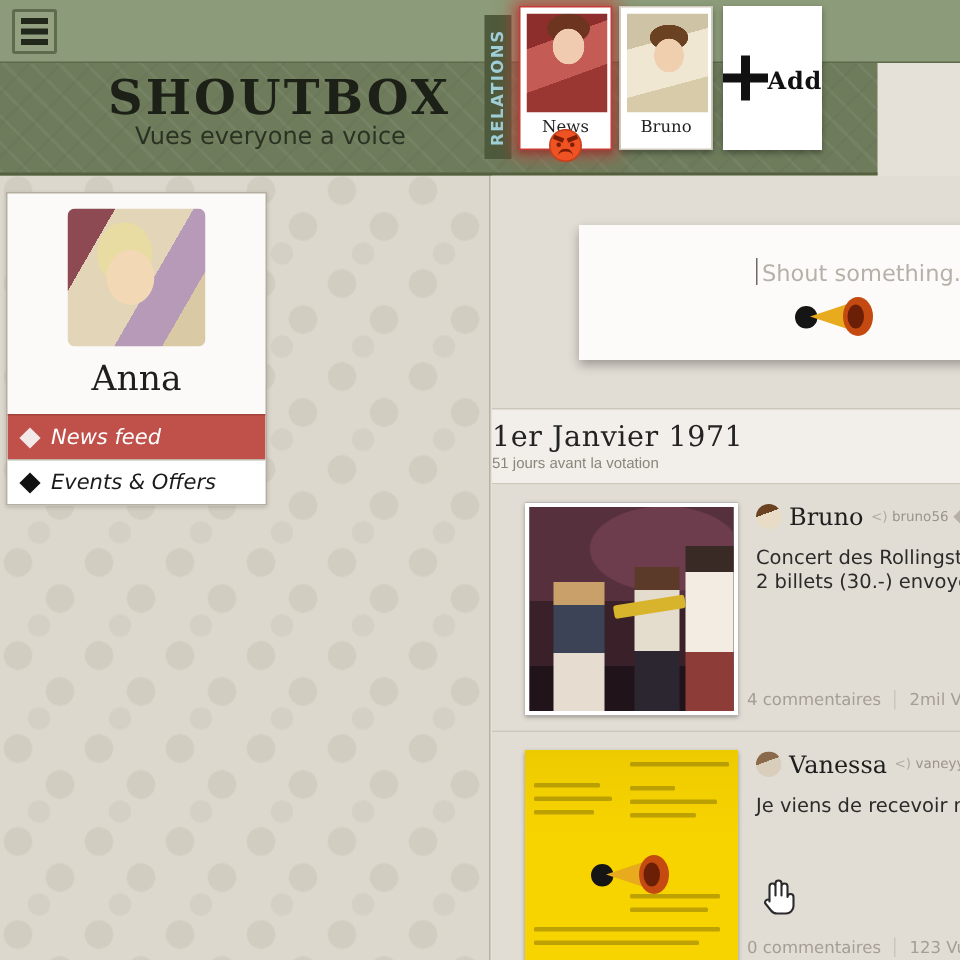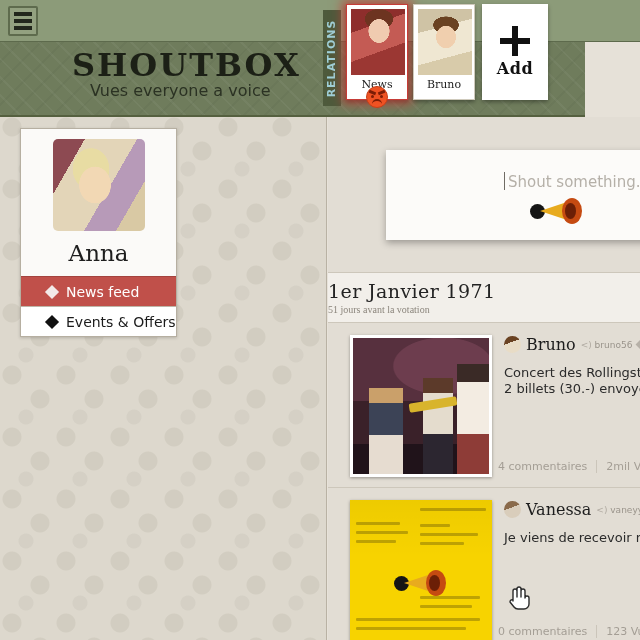"Add" .add-card { flex-direction: column -> row }
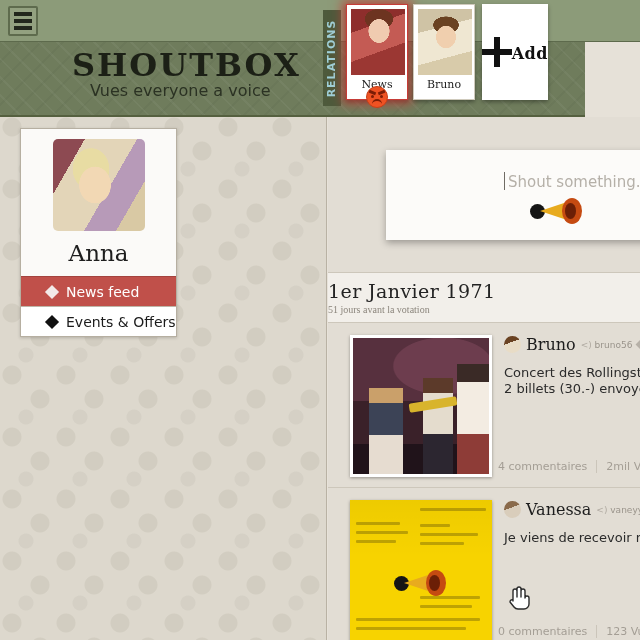"Anna" .sidebar { left: 20px -> 4px; width: 157px -> 174px }
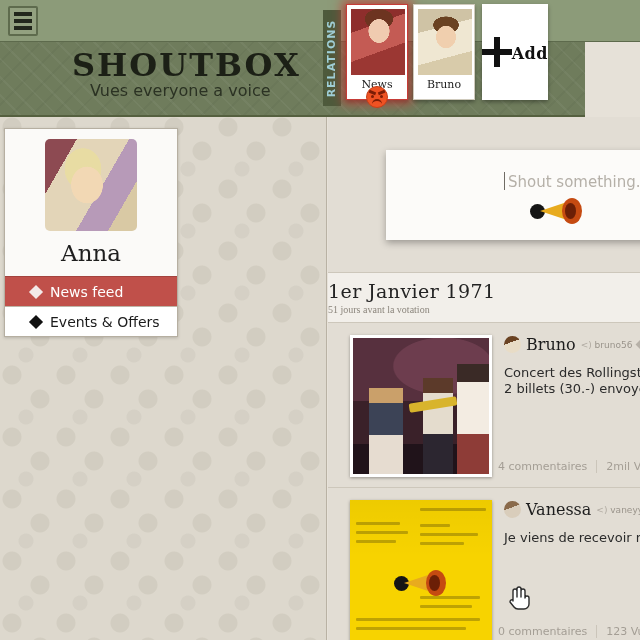"News feed" .nav-item { font-style: none -> italic; padding-left: 26px -> 10px }
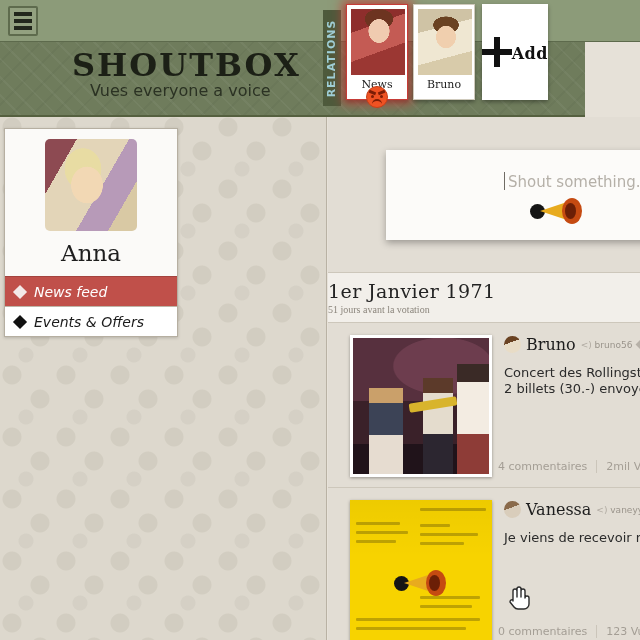"51 jours avant la votation" .date-sub { font-family: Liberation Serif, serif -> Liberation Sans, sans-serif }
